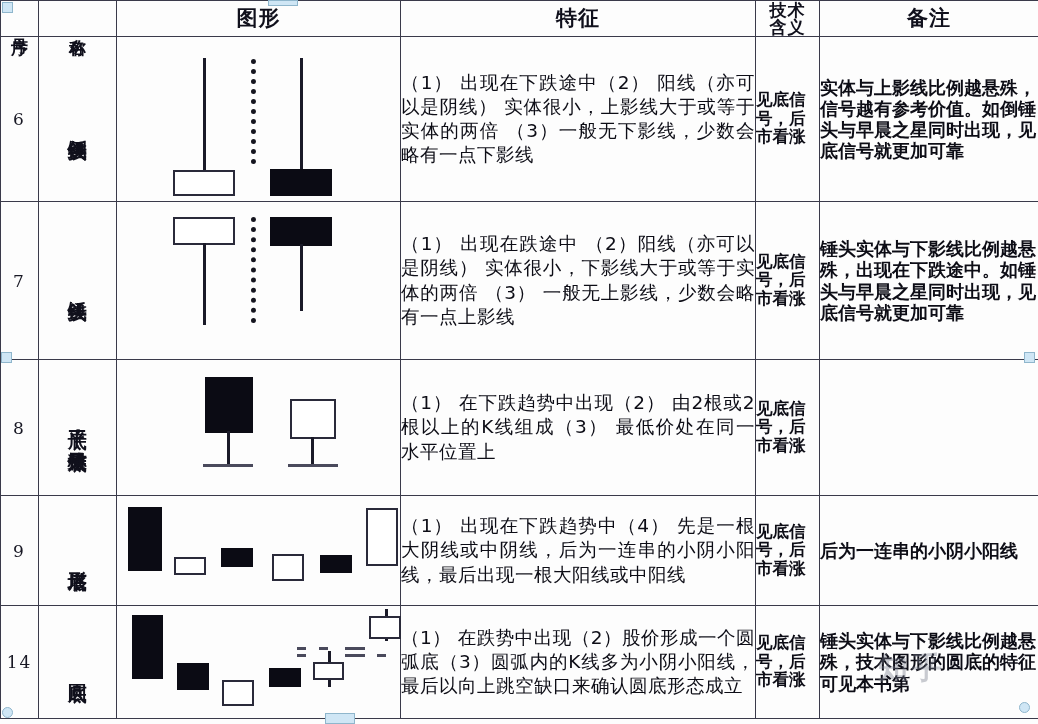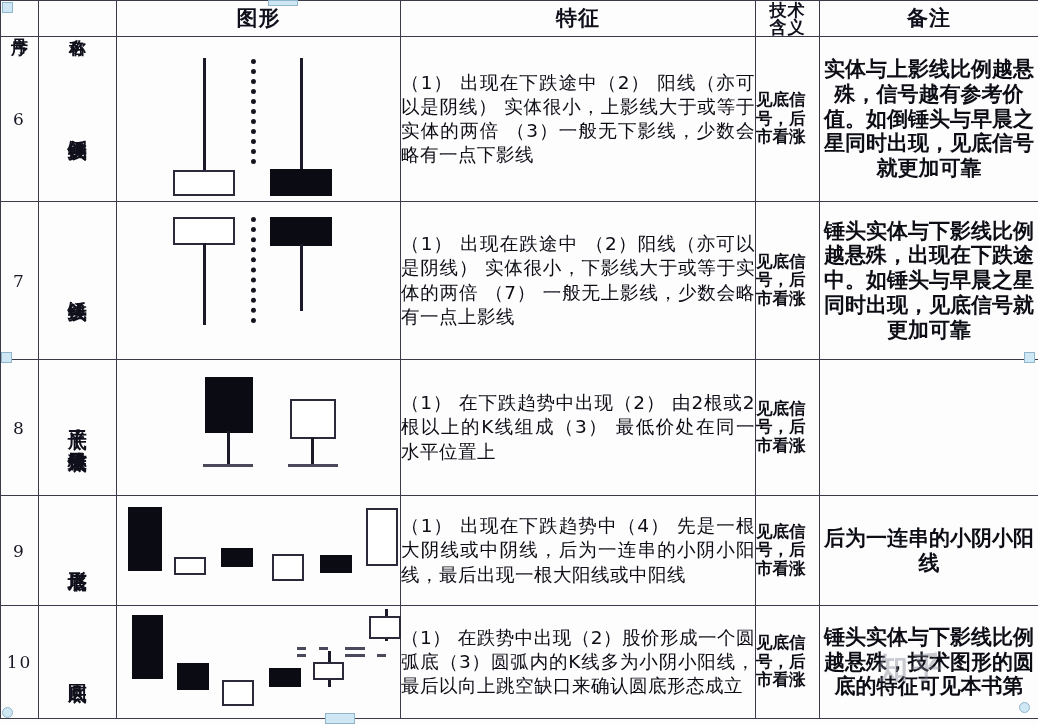"实体与上影线比例越悬殊，信号越有参考价值。如倒锤头与早晨之星同时出现，见底信号就" .note-cell { font-size: 21px -> 18px; text-align: center -> left }
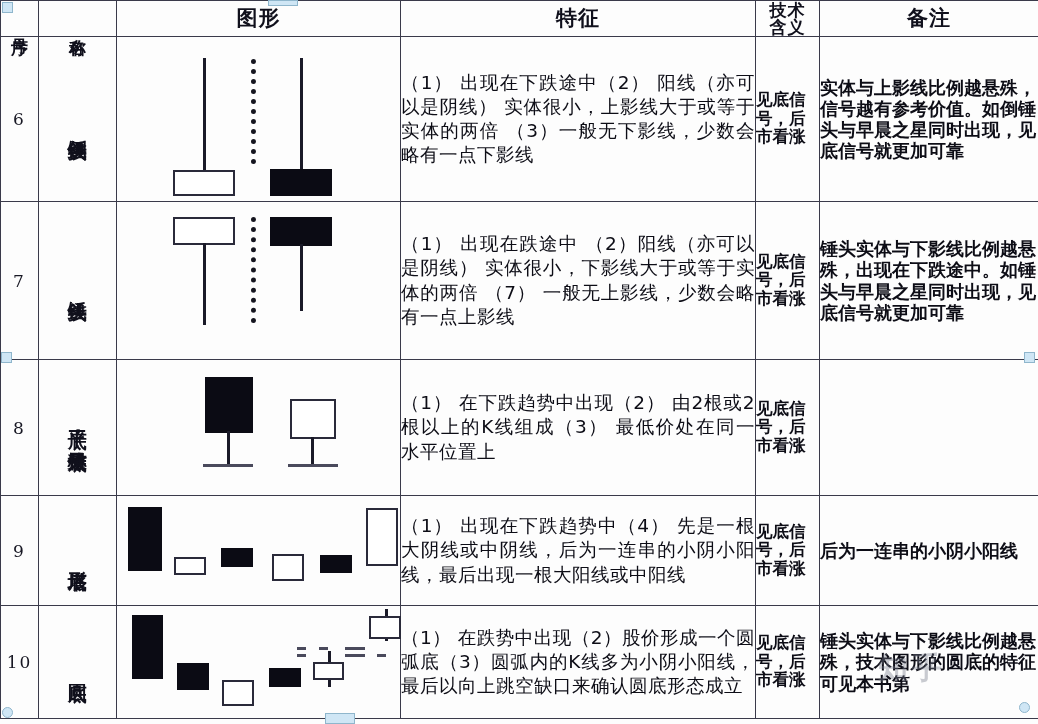"（1） 出现在跌途中 （2）阳线（亦可以是阴线）" td.feat-cell { text: 7 -> 3 }
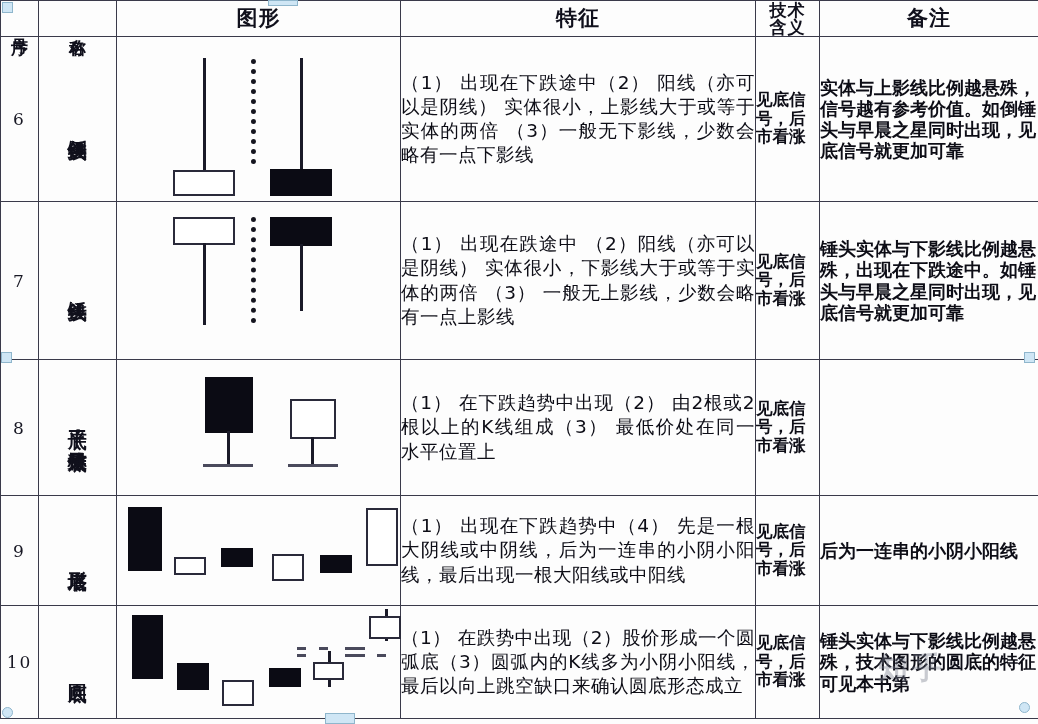"10" td.seq-cell { text: 10 -> 14 }
